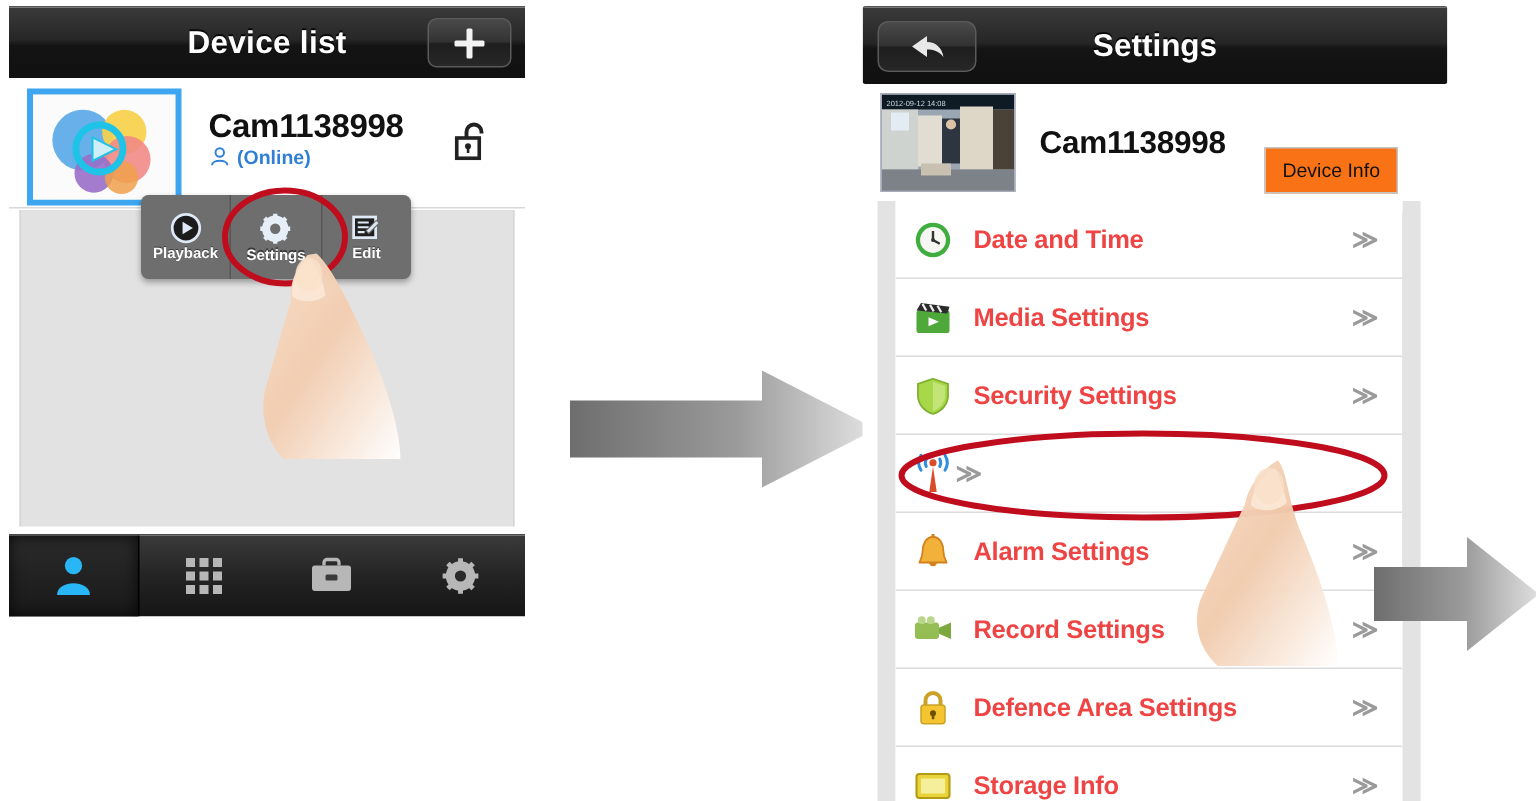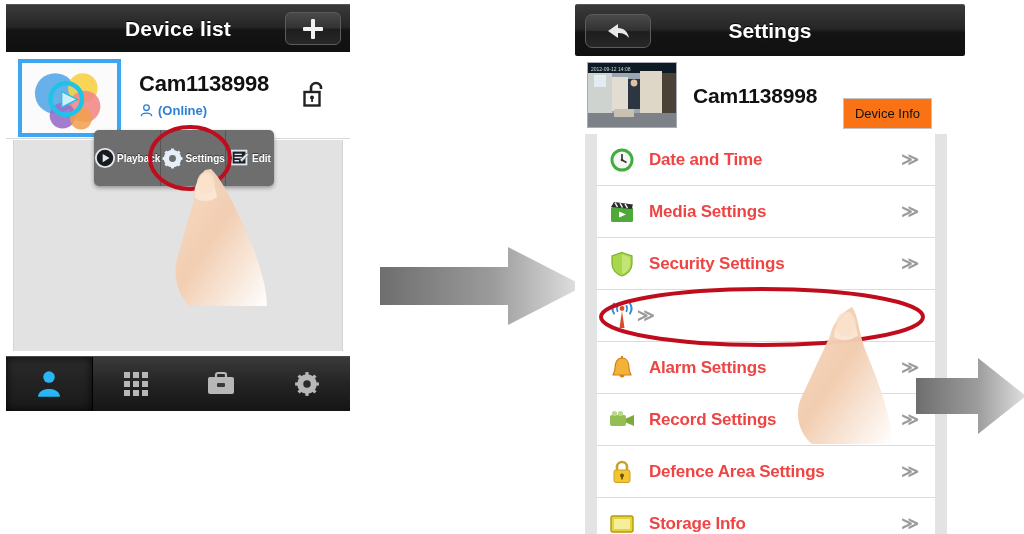"(Online)" .device-status { margin-top: 6px -> none }
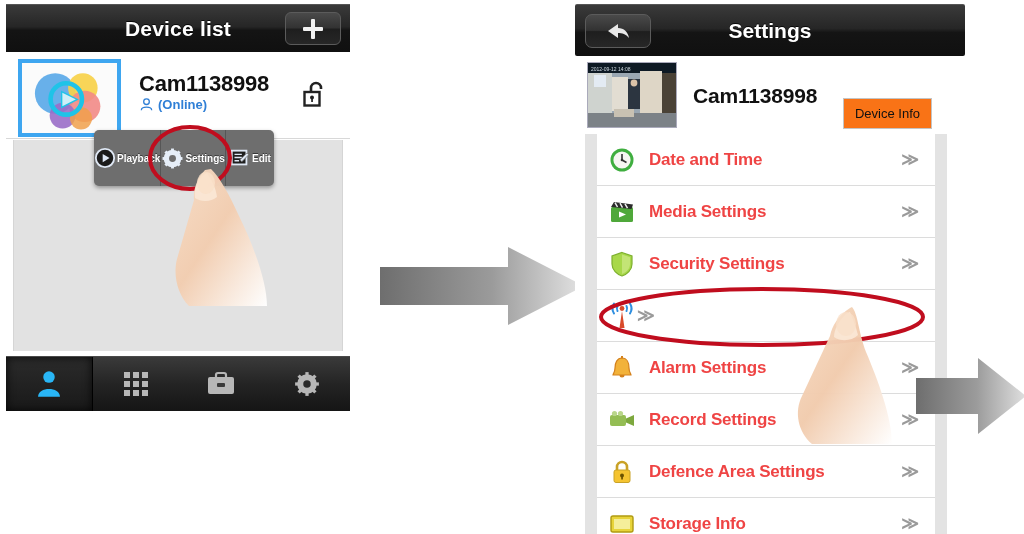"Playback" .action-item { flex-direction: row -> column }
